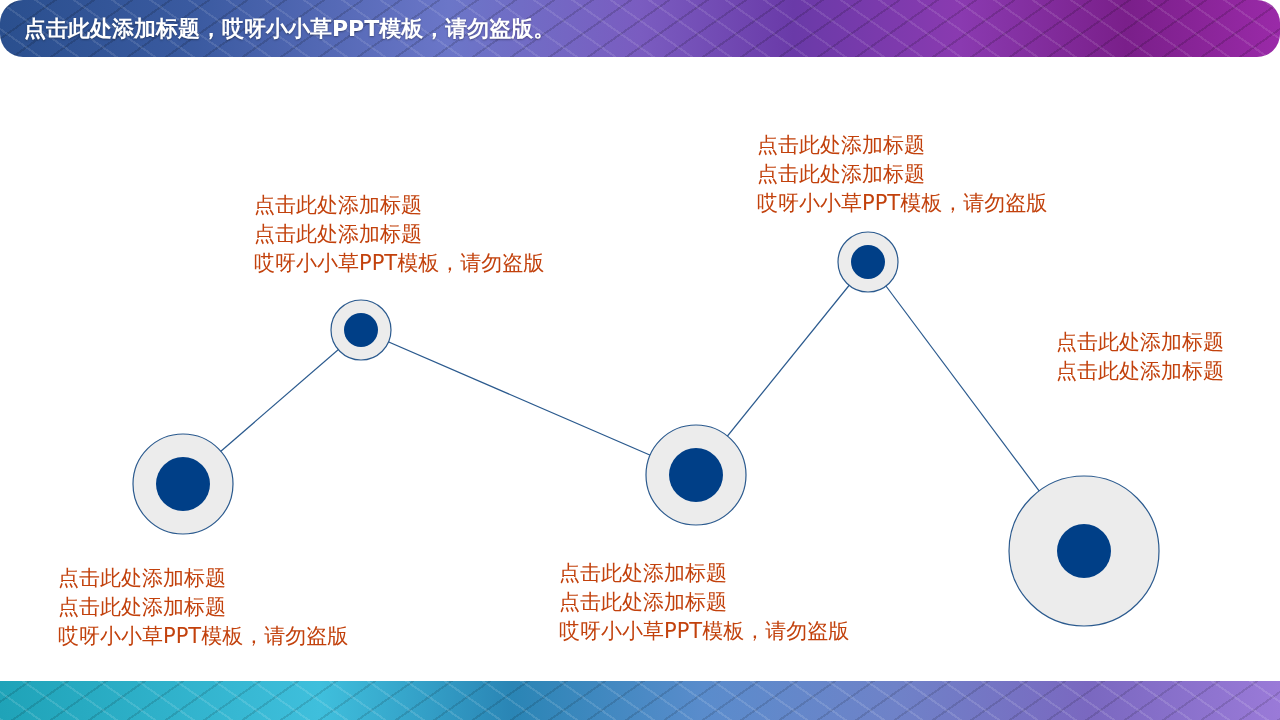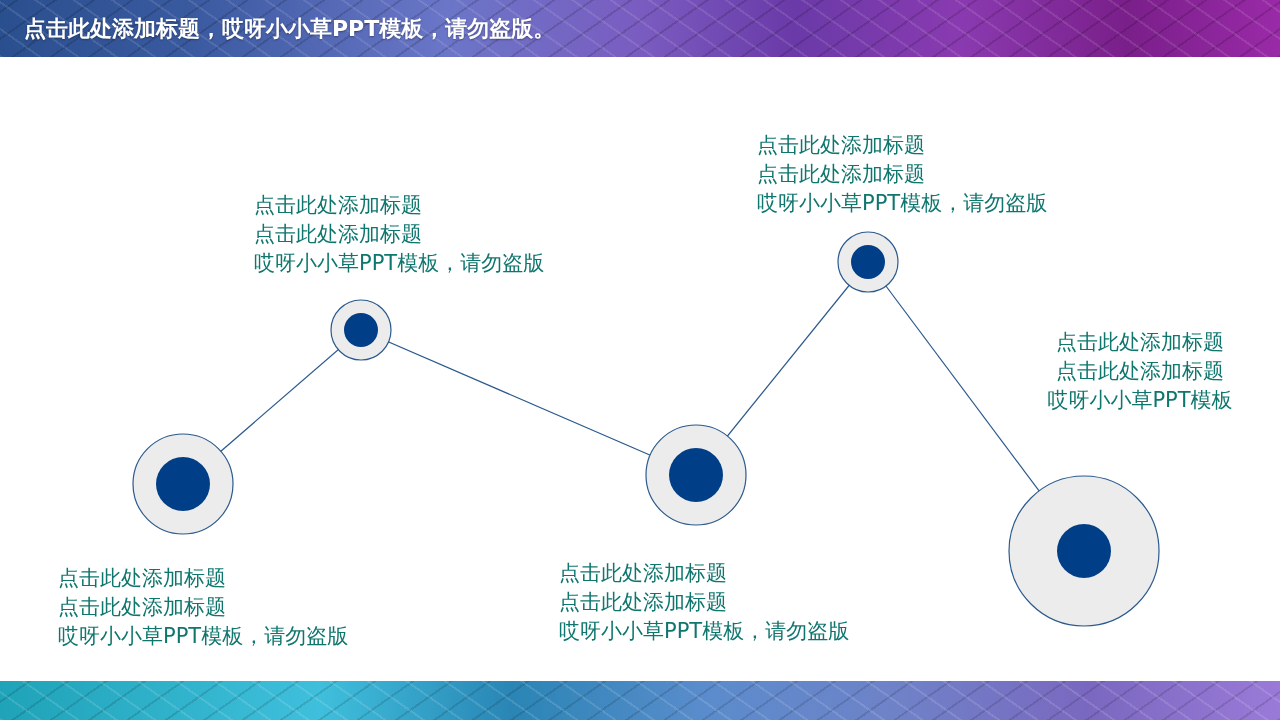"点击此处添加标题，哎呀小小草PPT模板，请勿盗版。" .banner-top { border-radius: none -> 23px }
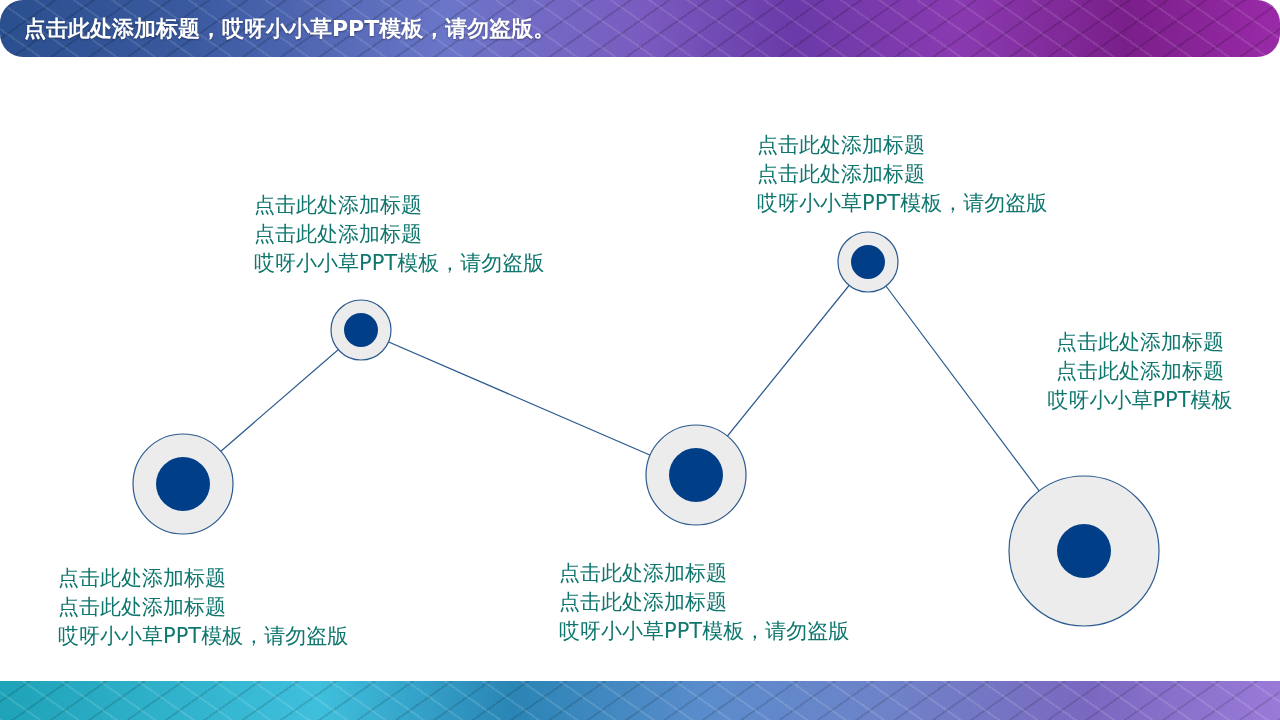"点击此处添加标题" .label { color: #0f766e -> #c2410c }
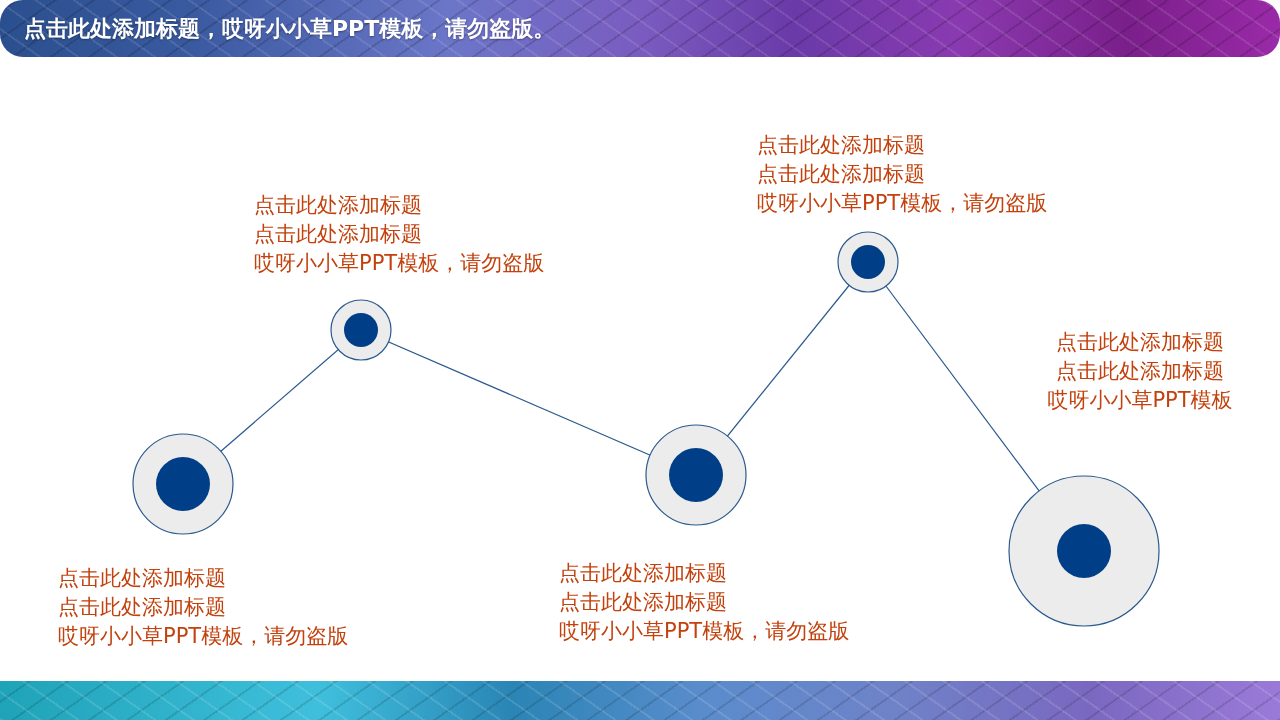"哎呀小小草PPT模板" span.line { html: <span>哎呀小小草PPT模板</span> -> none }
